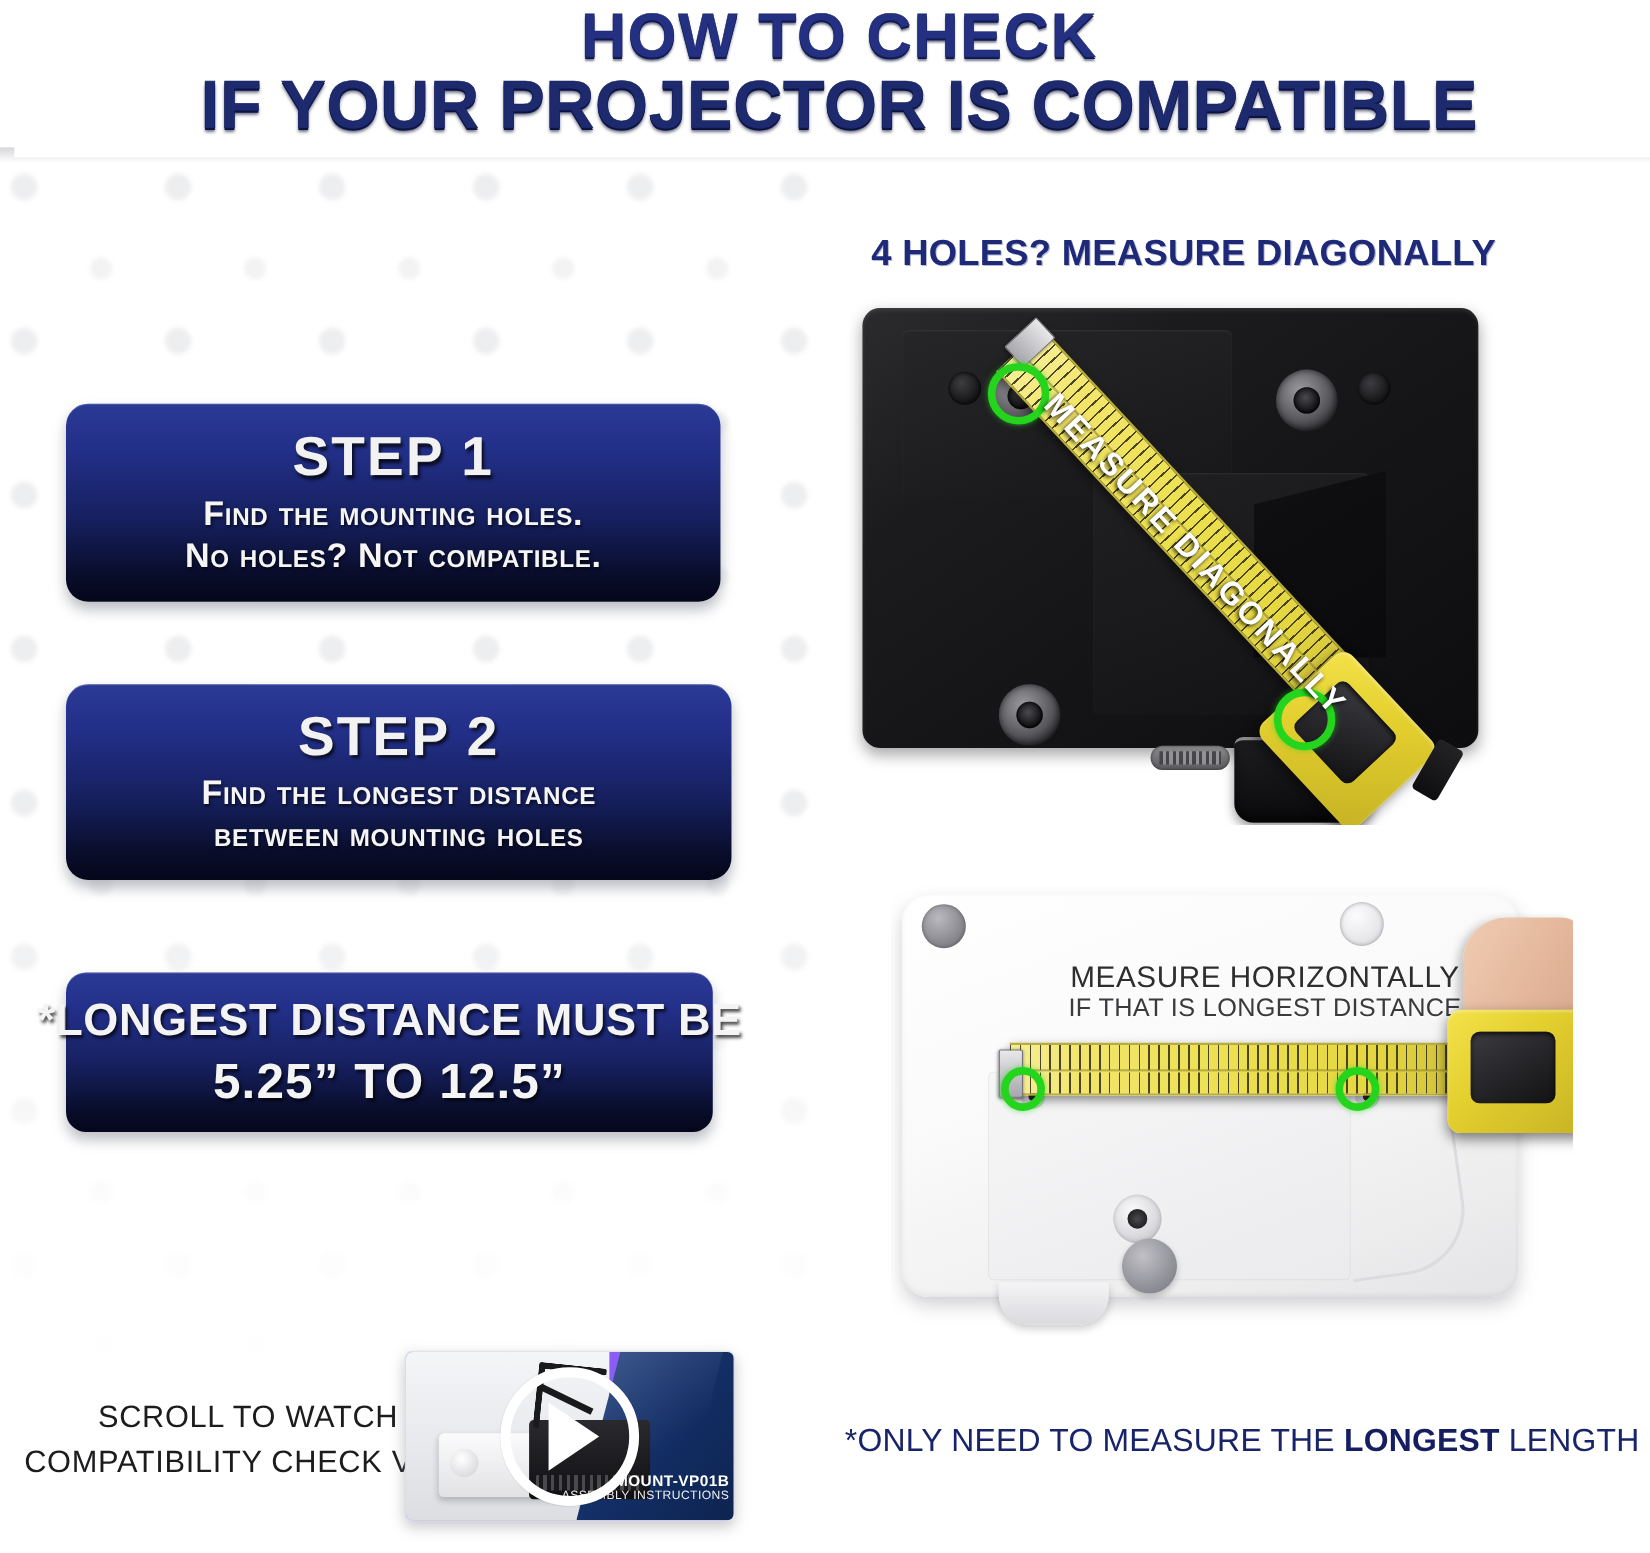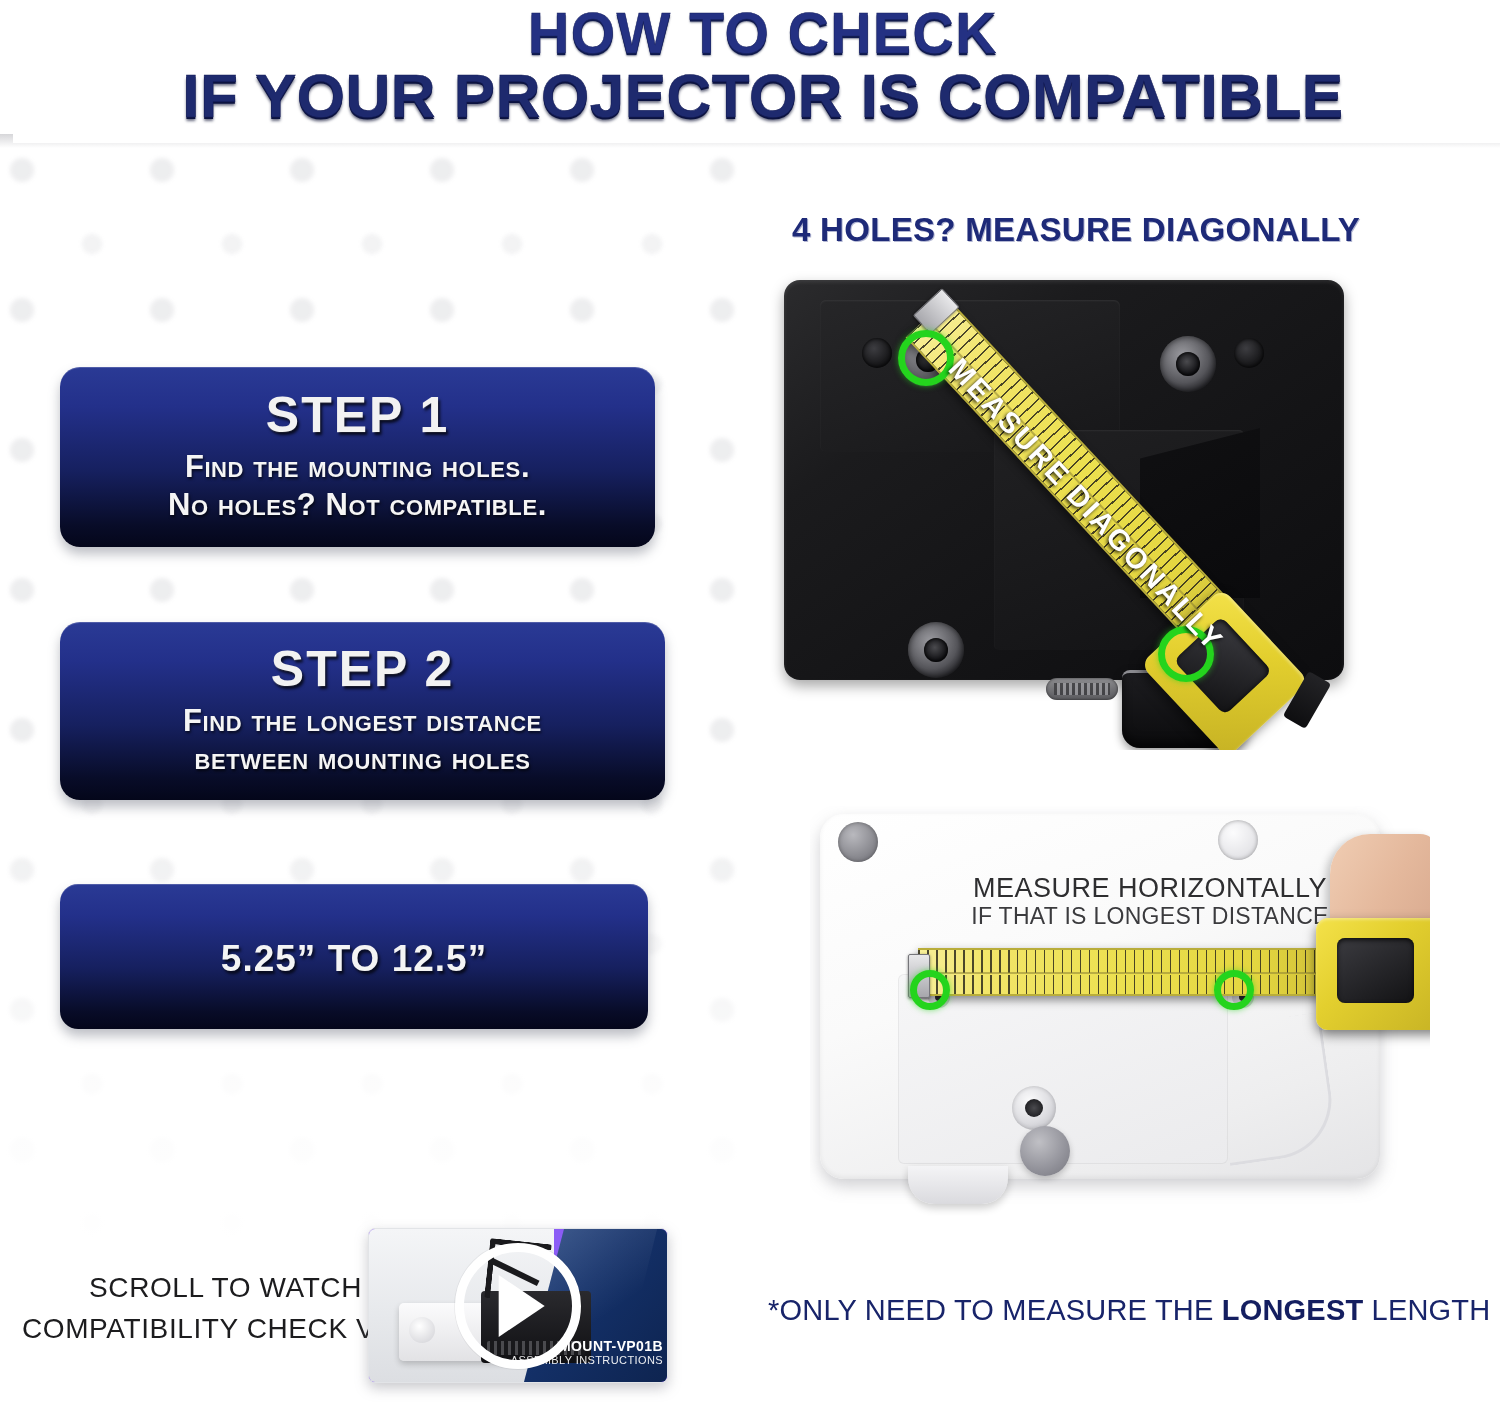"*LONGEST DISTANCE MUST BE" div.big { html: none -> <div>*LONGEST DISTANCE MUST BE</div> }
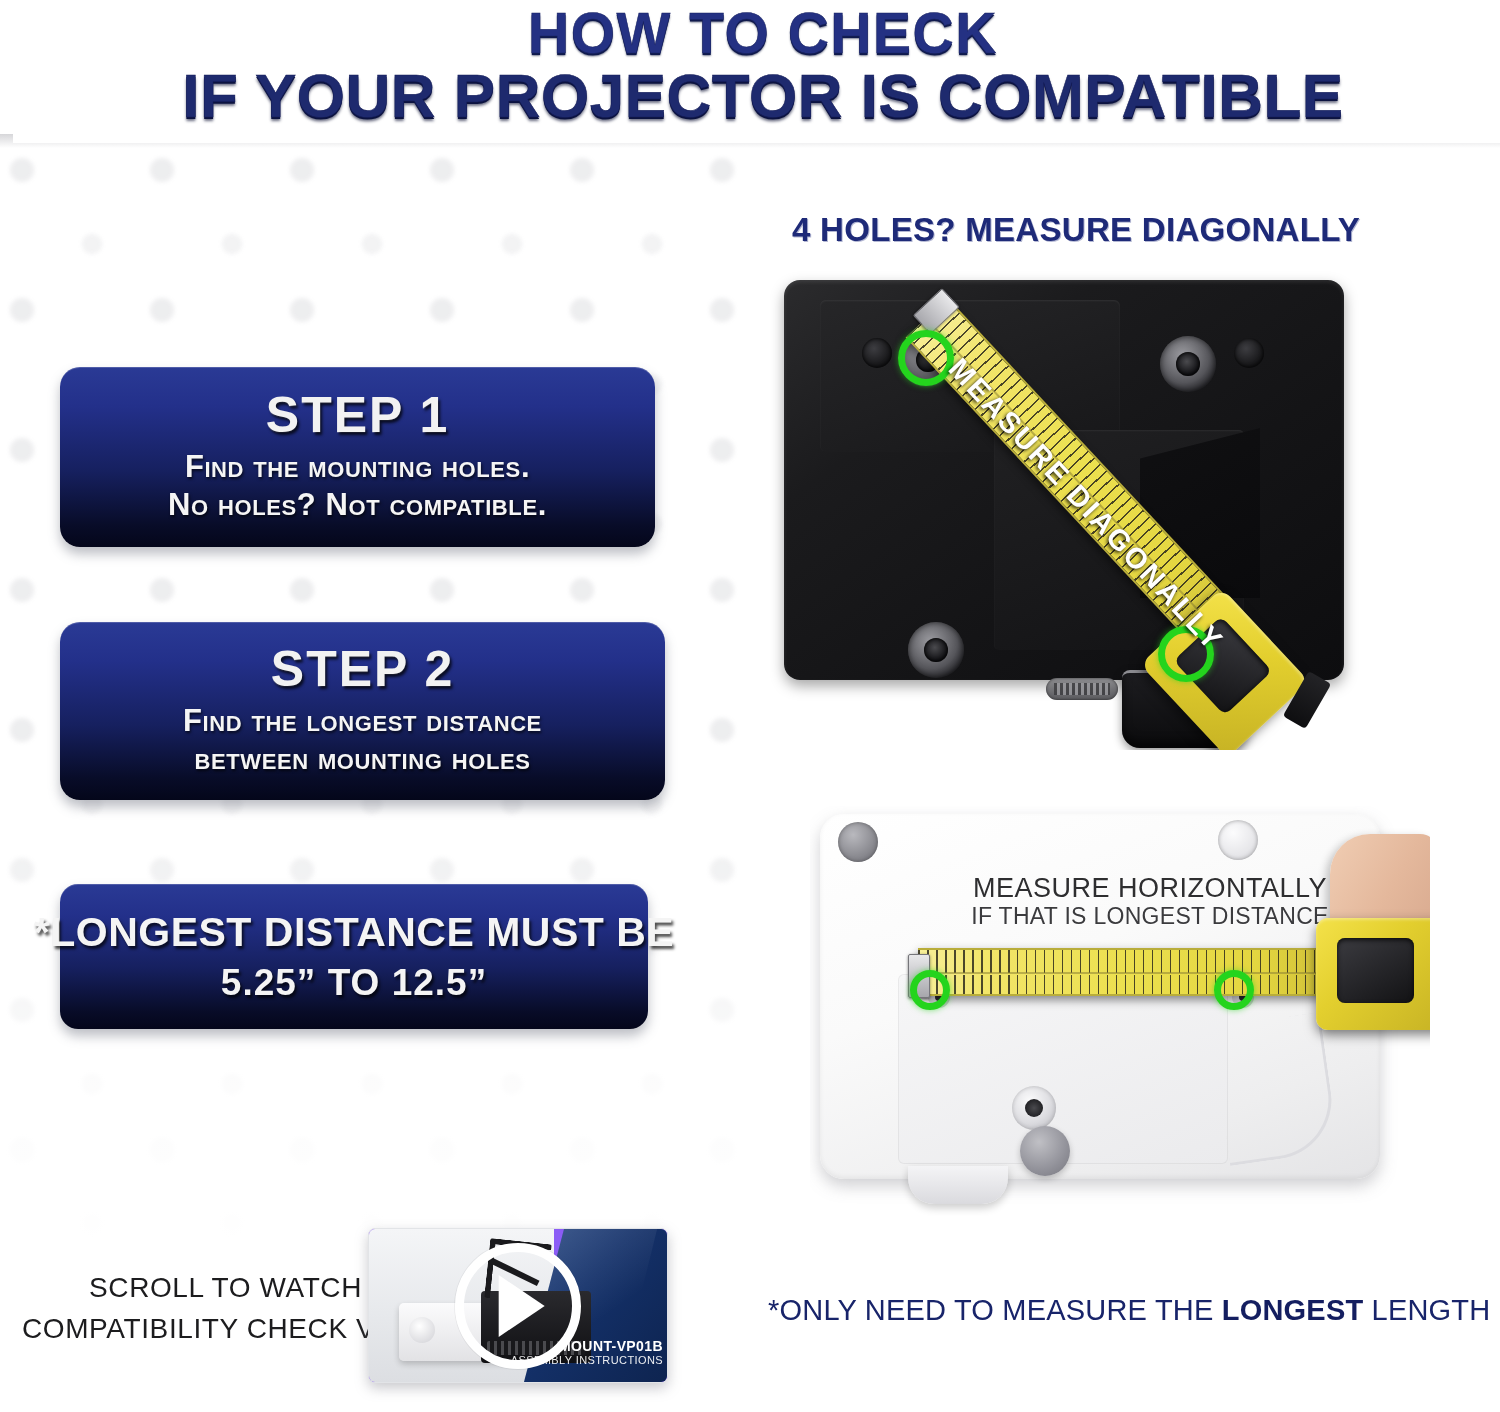"5.25” TO 12.5”" #box3 .big2 { font-size: 37px -> 45px }
